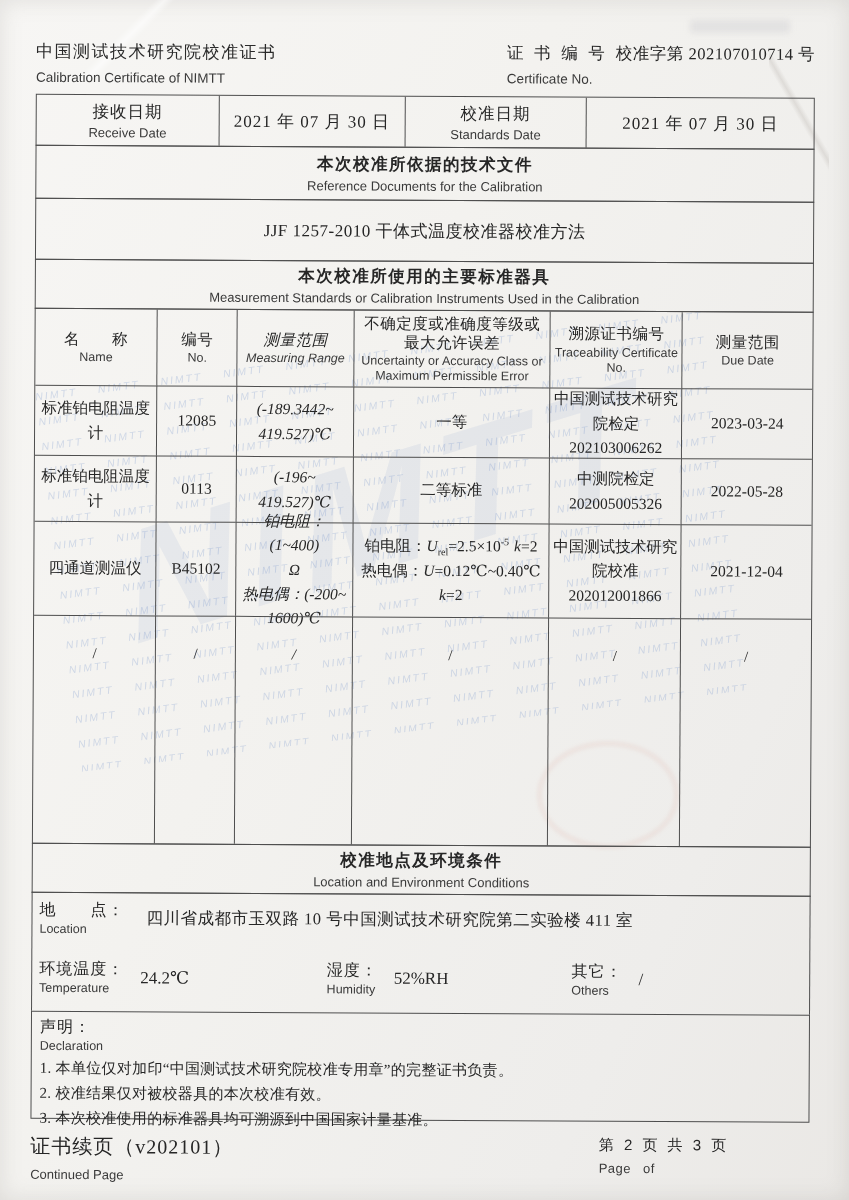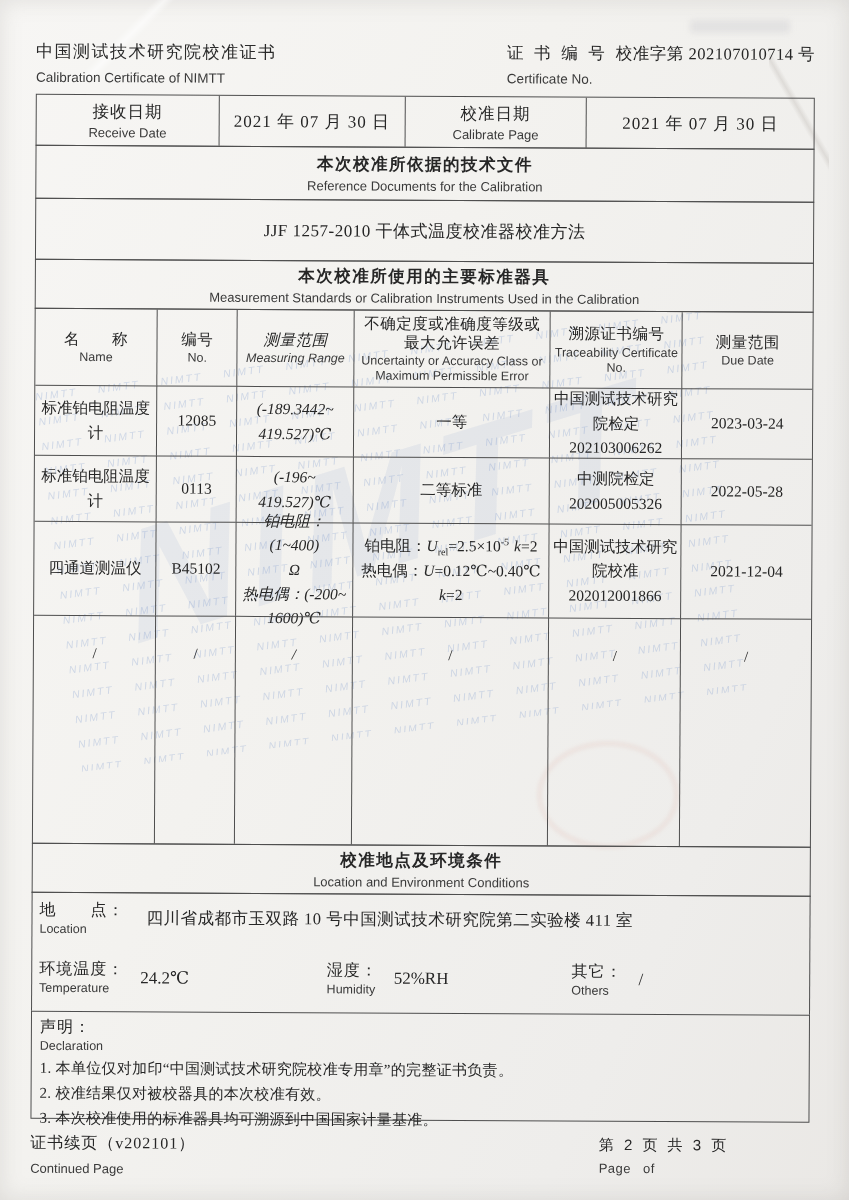"Calibrate Page" div.en { text: Calibrate Page -> Standards Date }
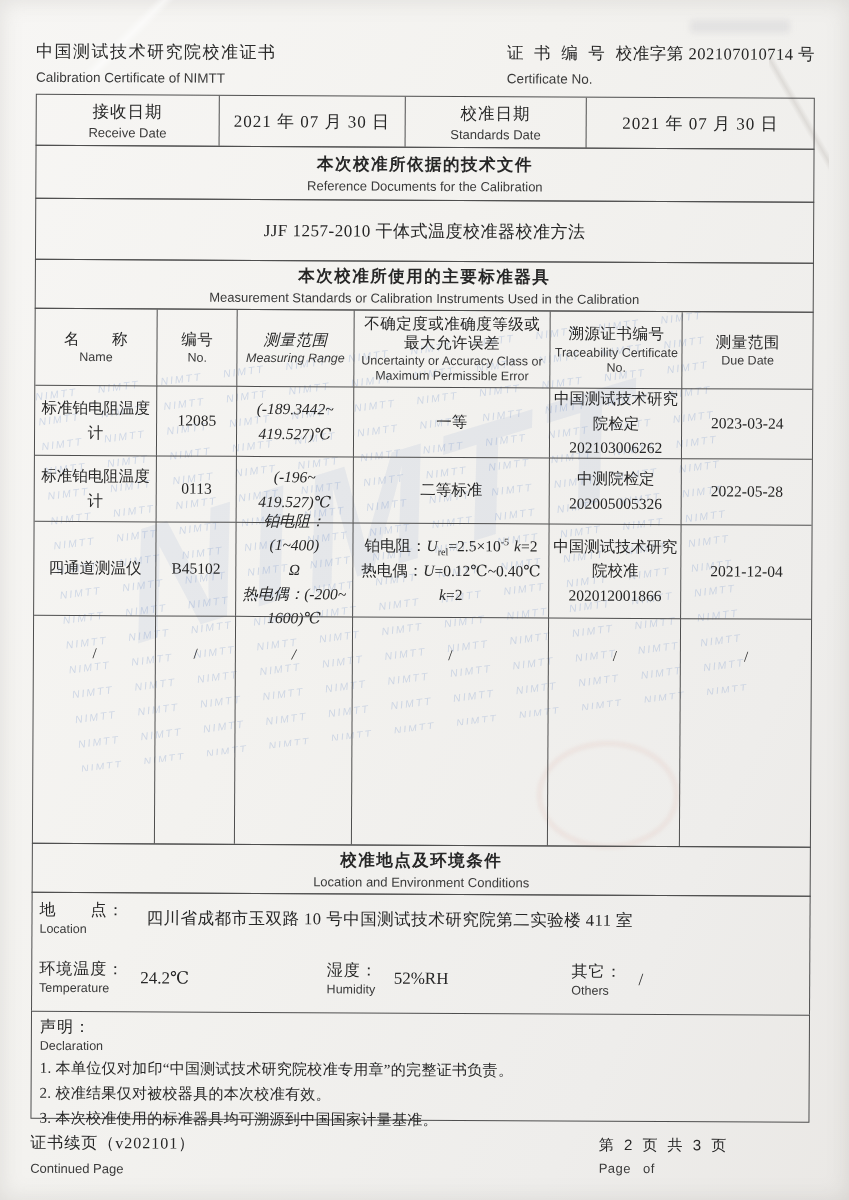"证书续页（v202101）" .foot-left .cn { font-size: 16px -> 20px }
